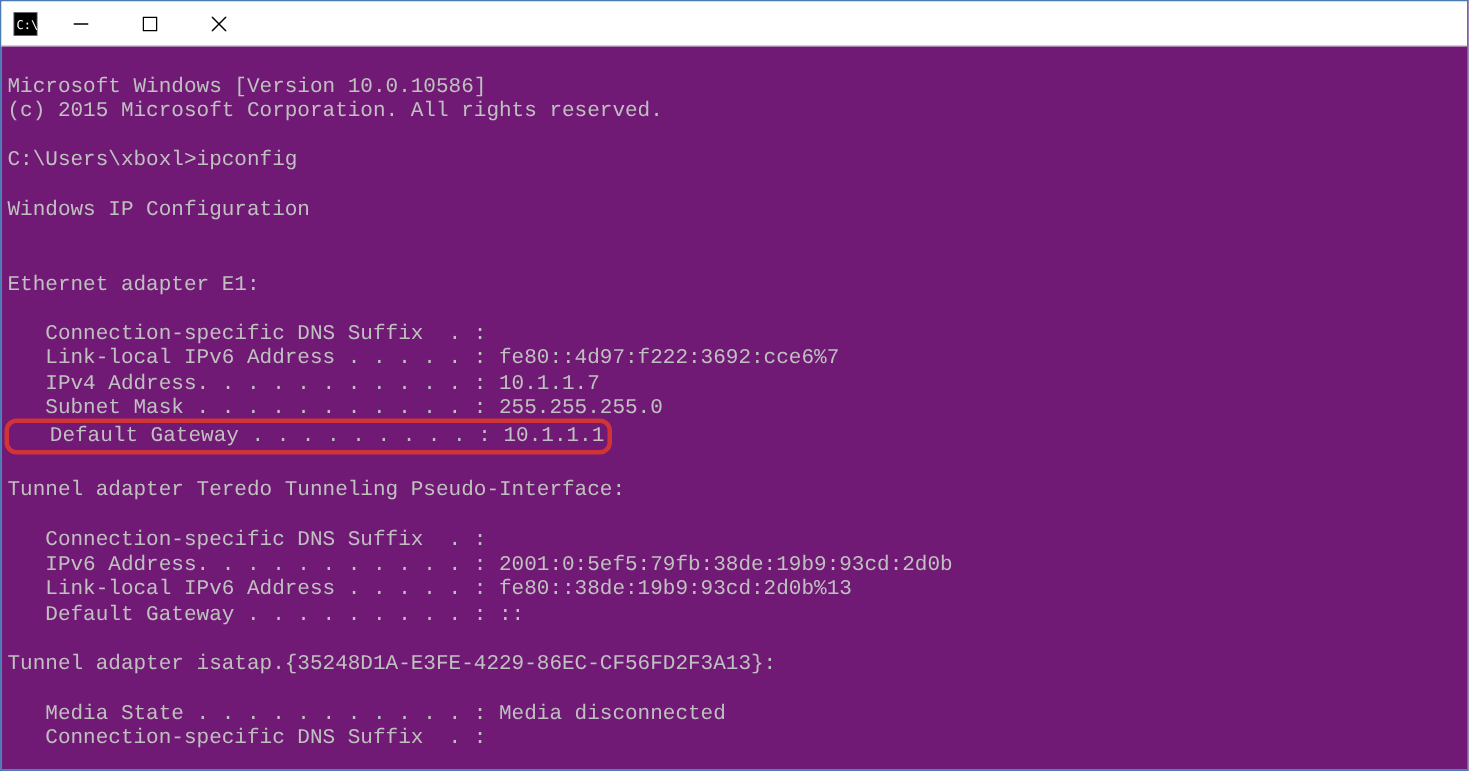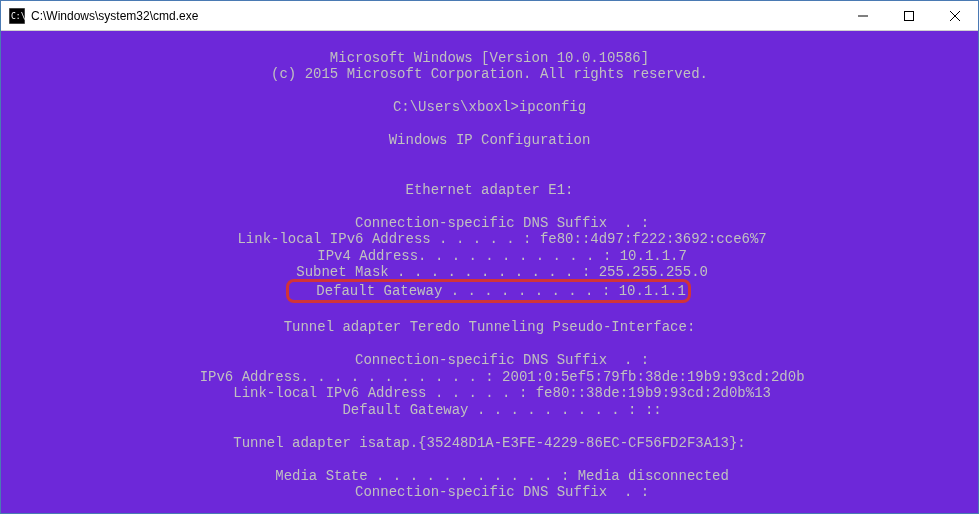"C:\Windows\system32\cmd.exe" span.titlebar-title { html: <span>C:\Windows\system32\cmd.exe</span> -> none }
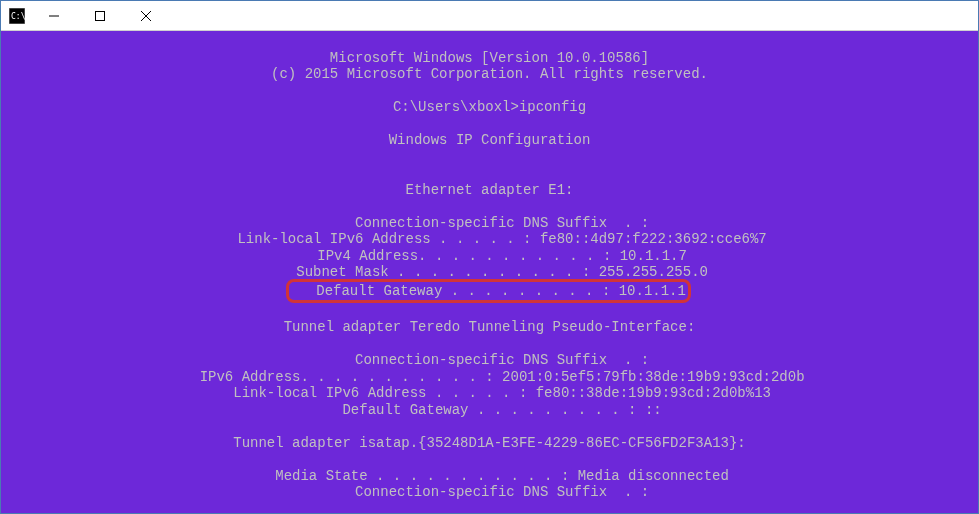"Microsoft Windows [Version 10.0.10586]" .terminal { background: #6d28d9 -> #701a75; text-align: center -> none }
